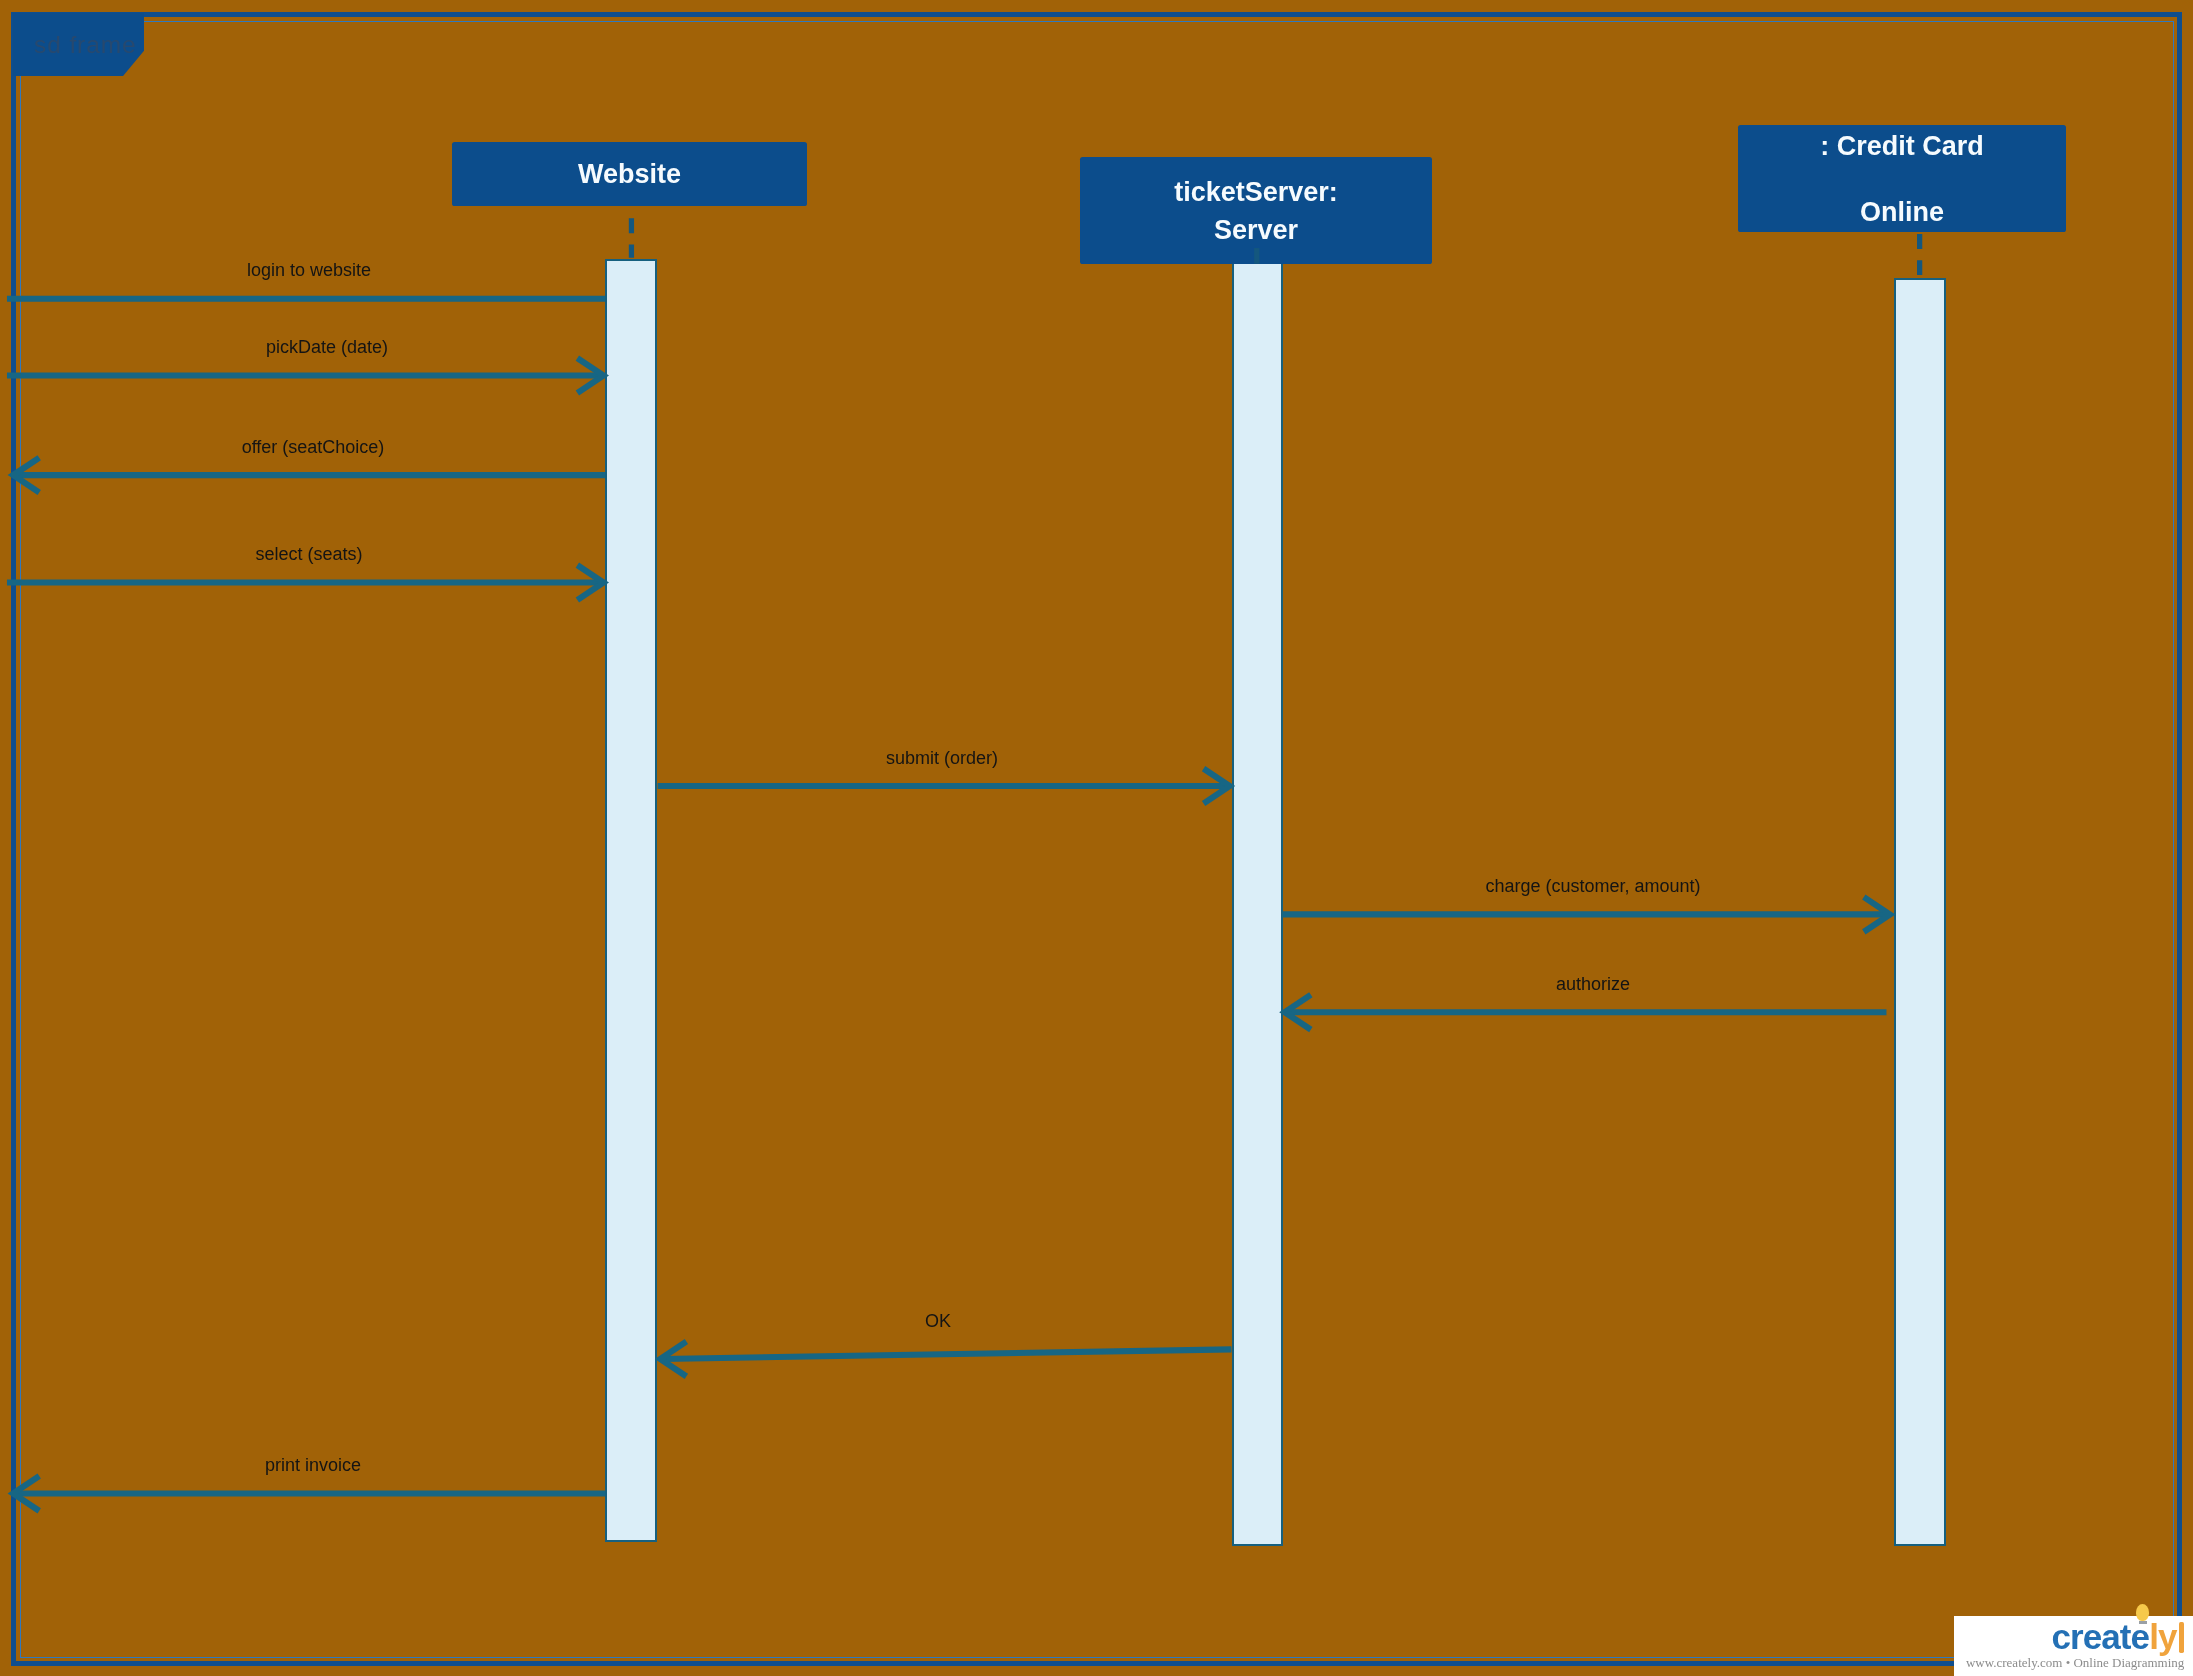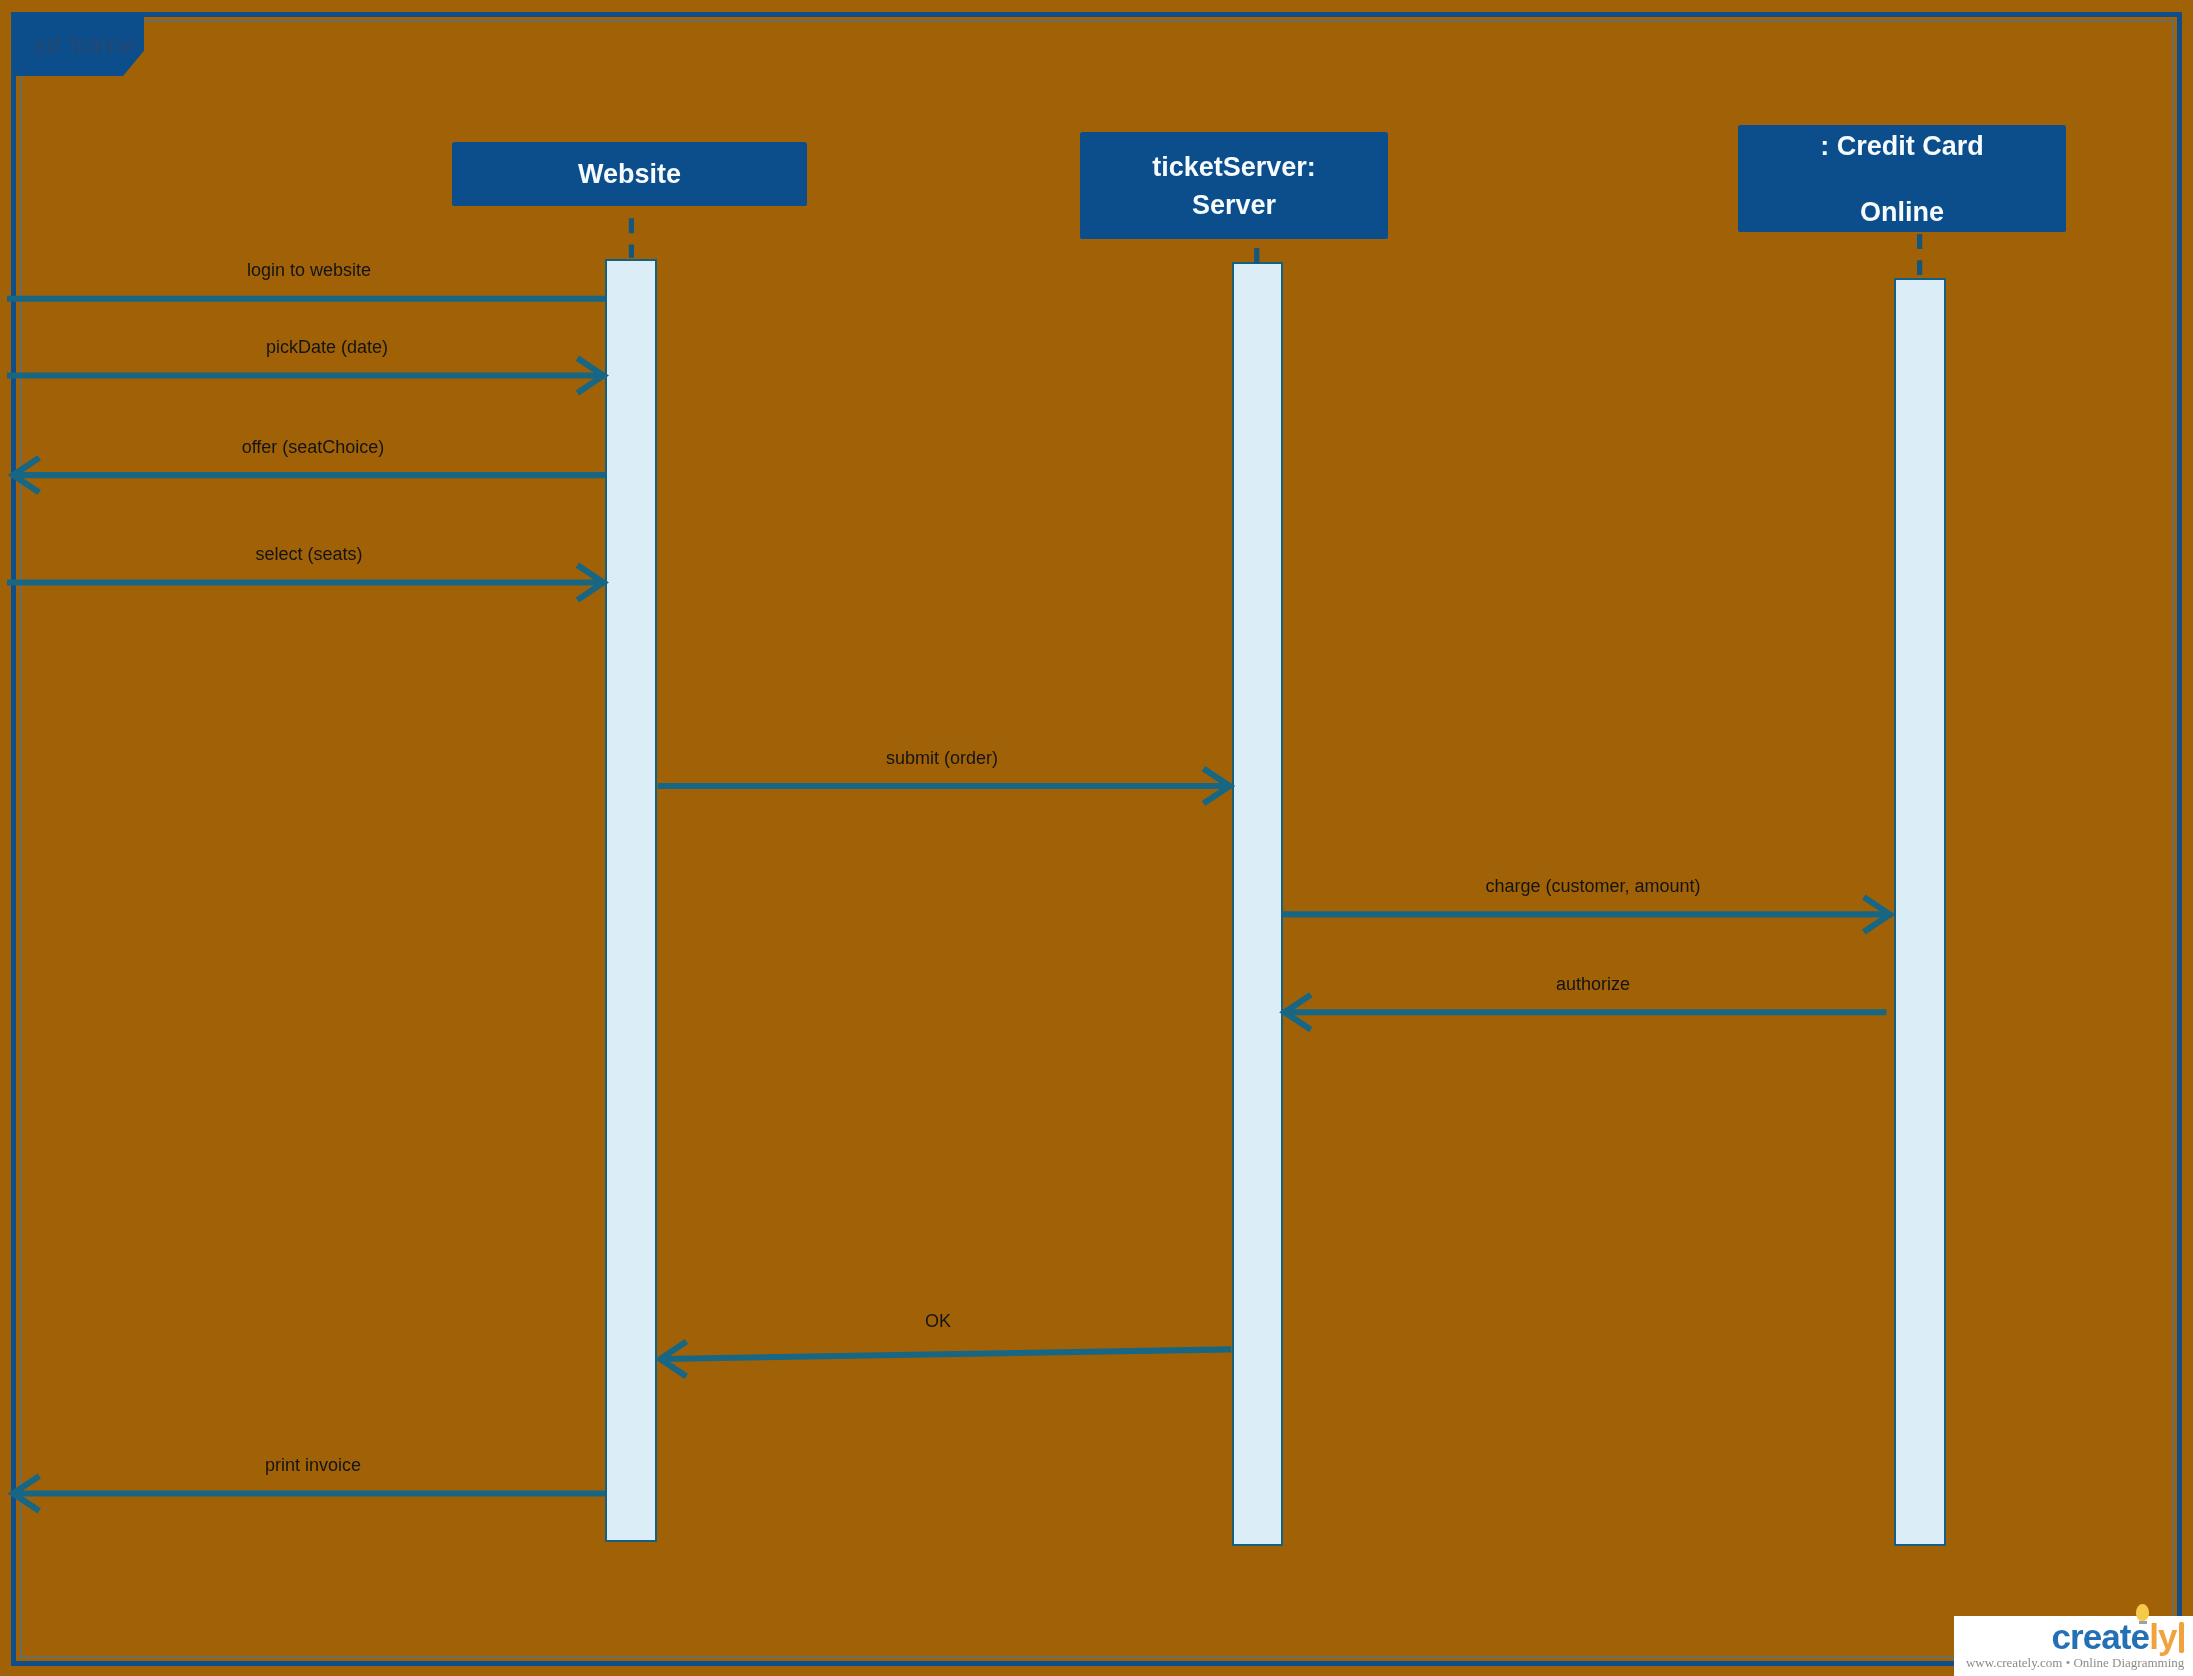"ticketServer:" .actor-ticket { top: 132px -> 157px; width: 308px -> 352px }
